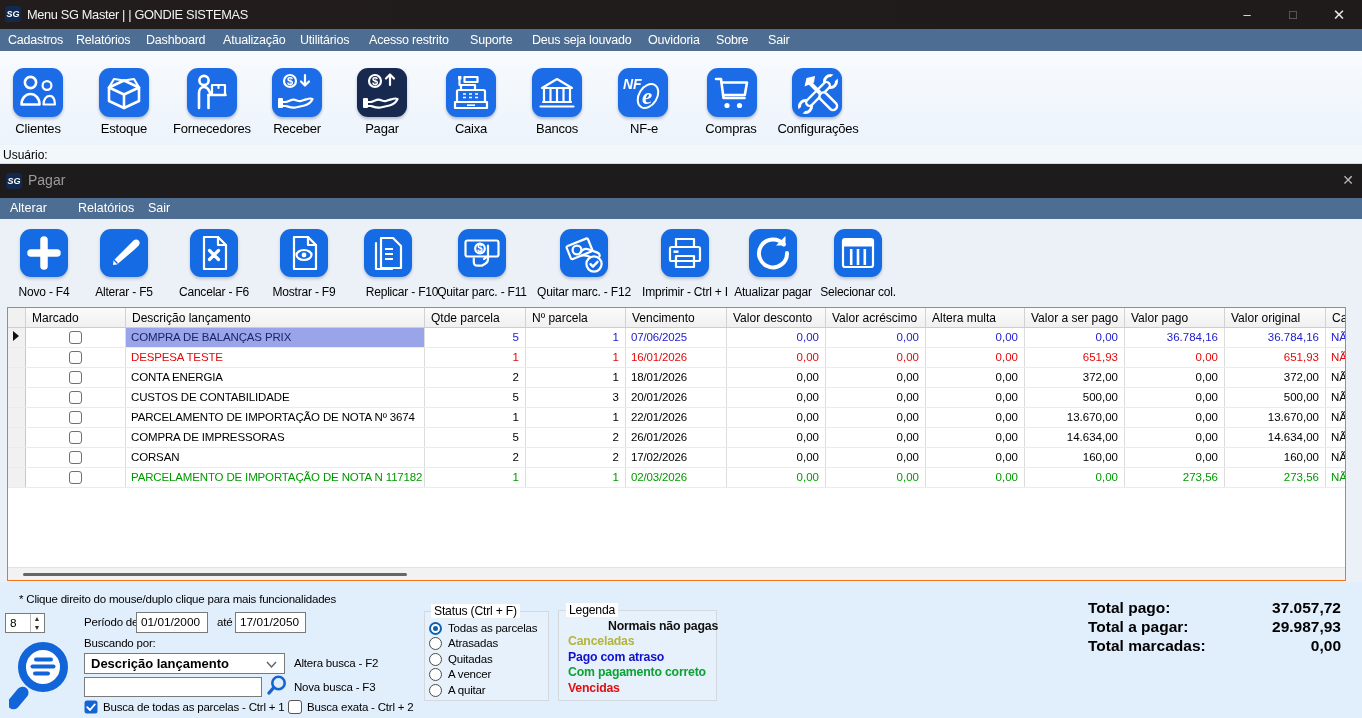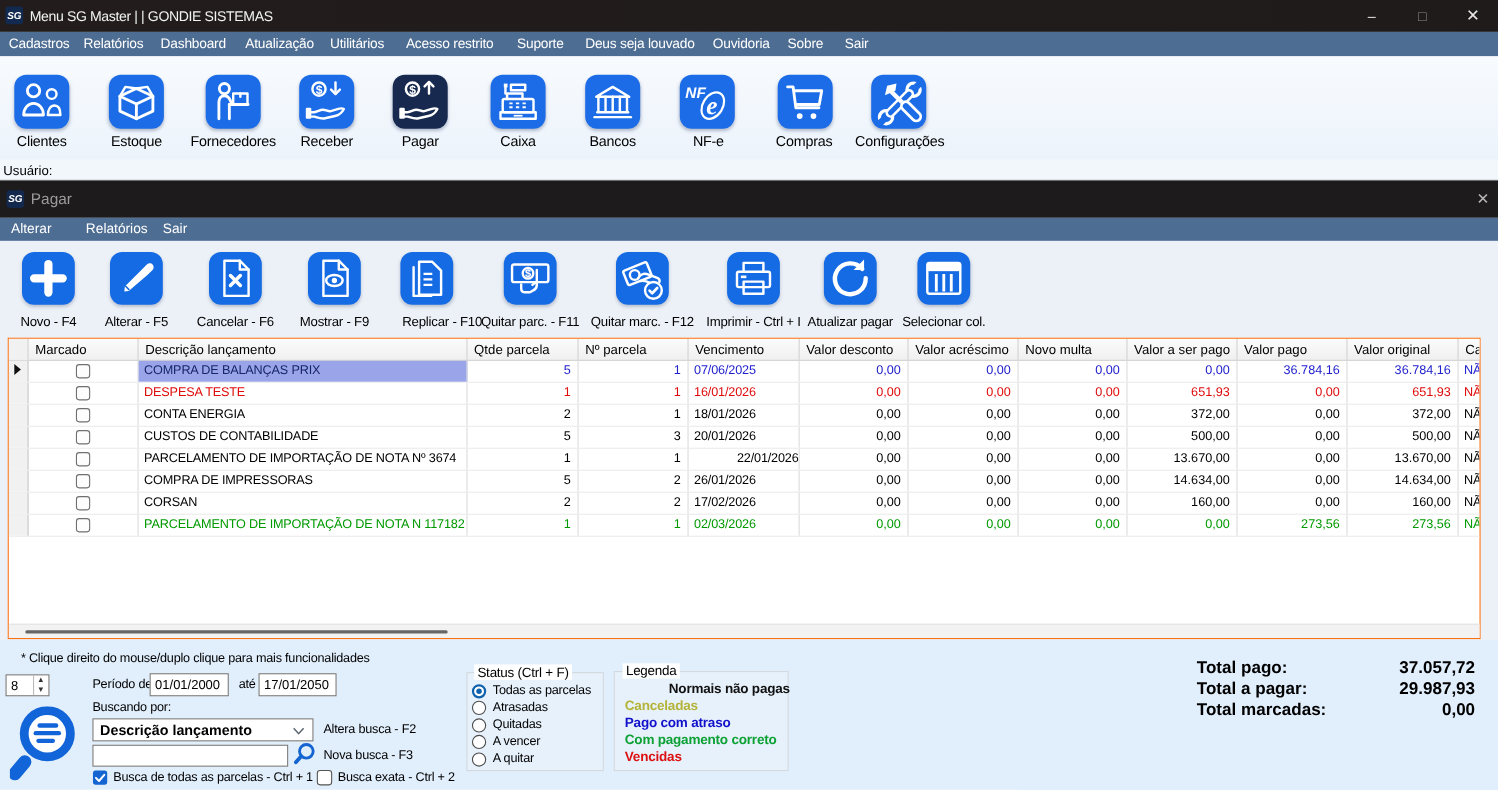"Novo multa" div.hc { text: Novo -> Altera }
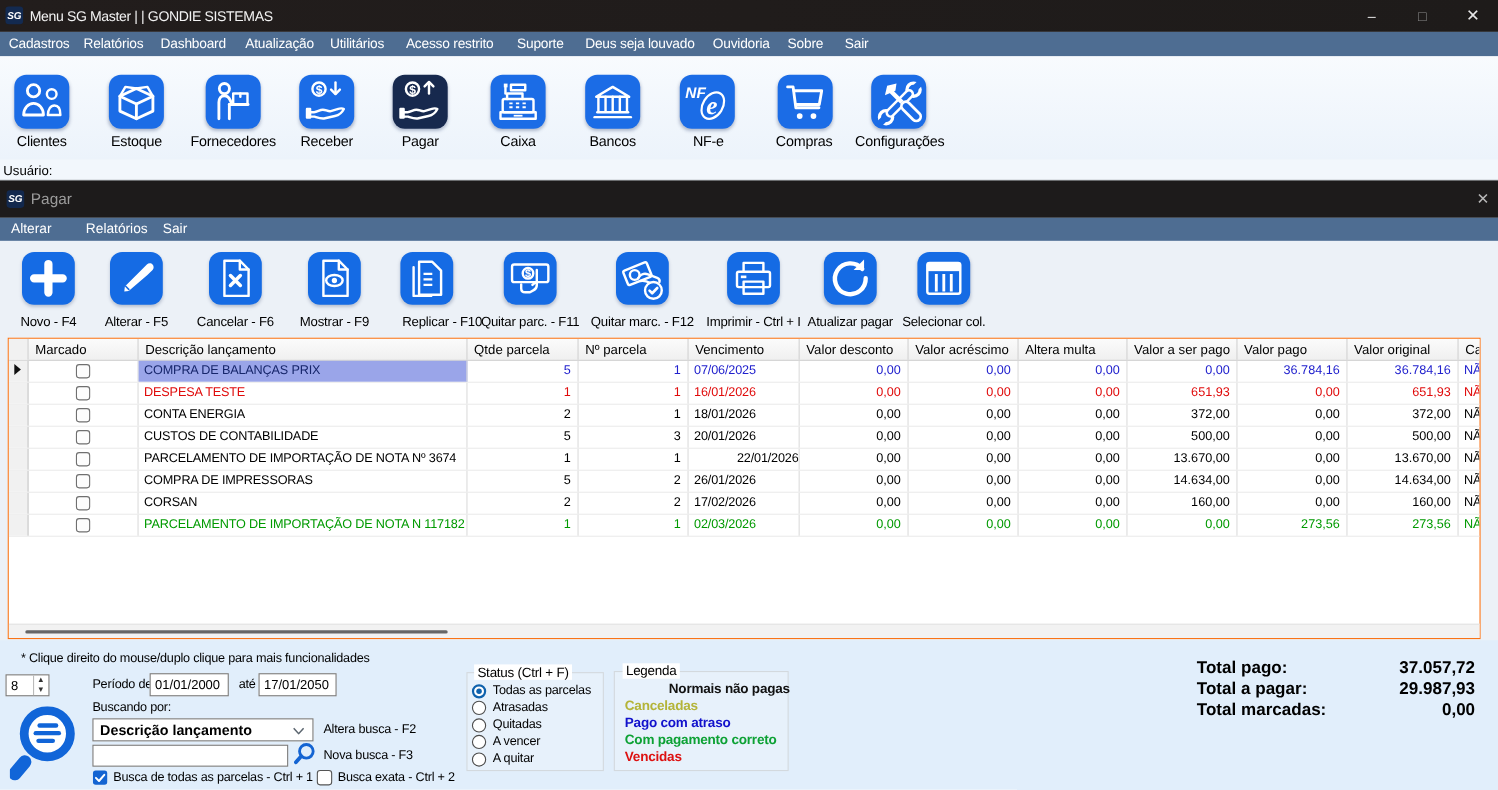"22/01/2026" div.gc { text-align: right -> none }
